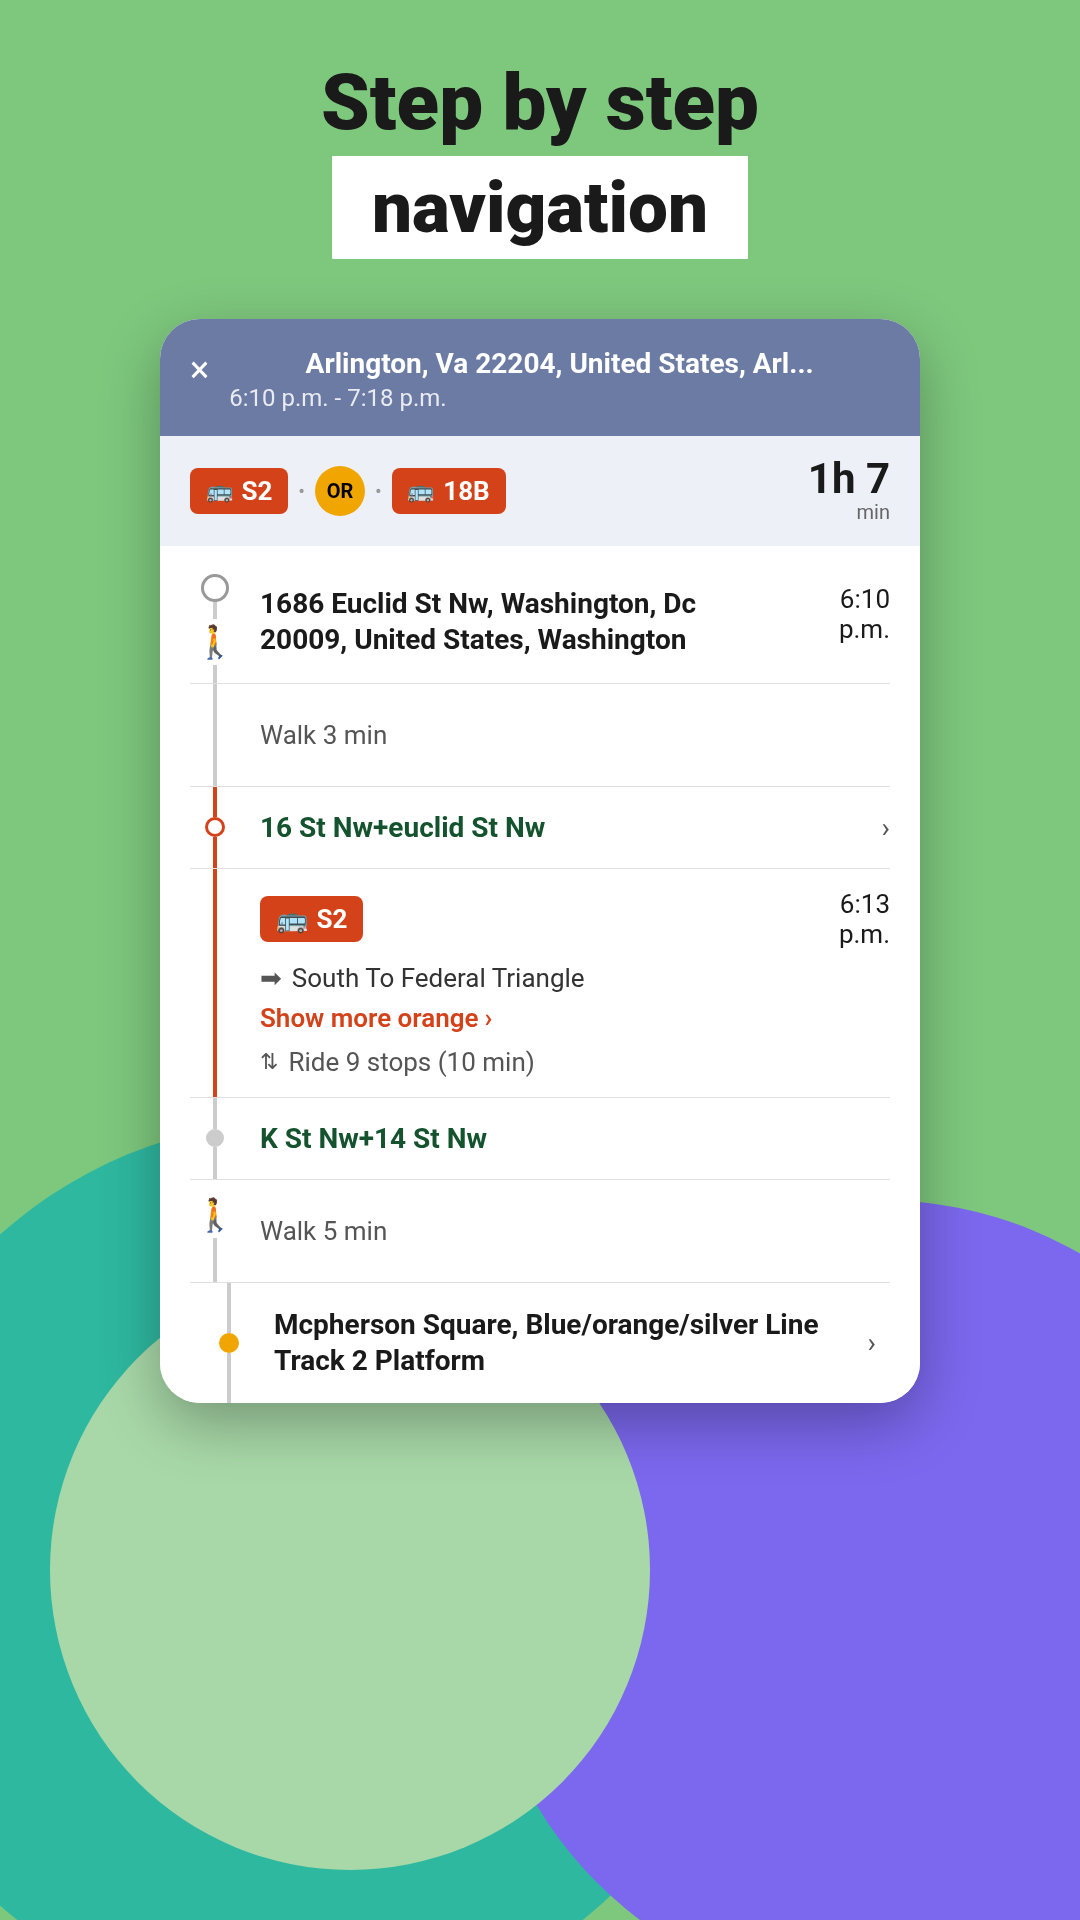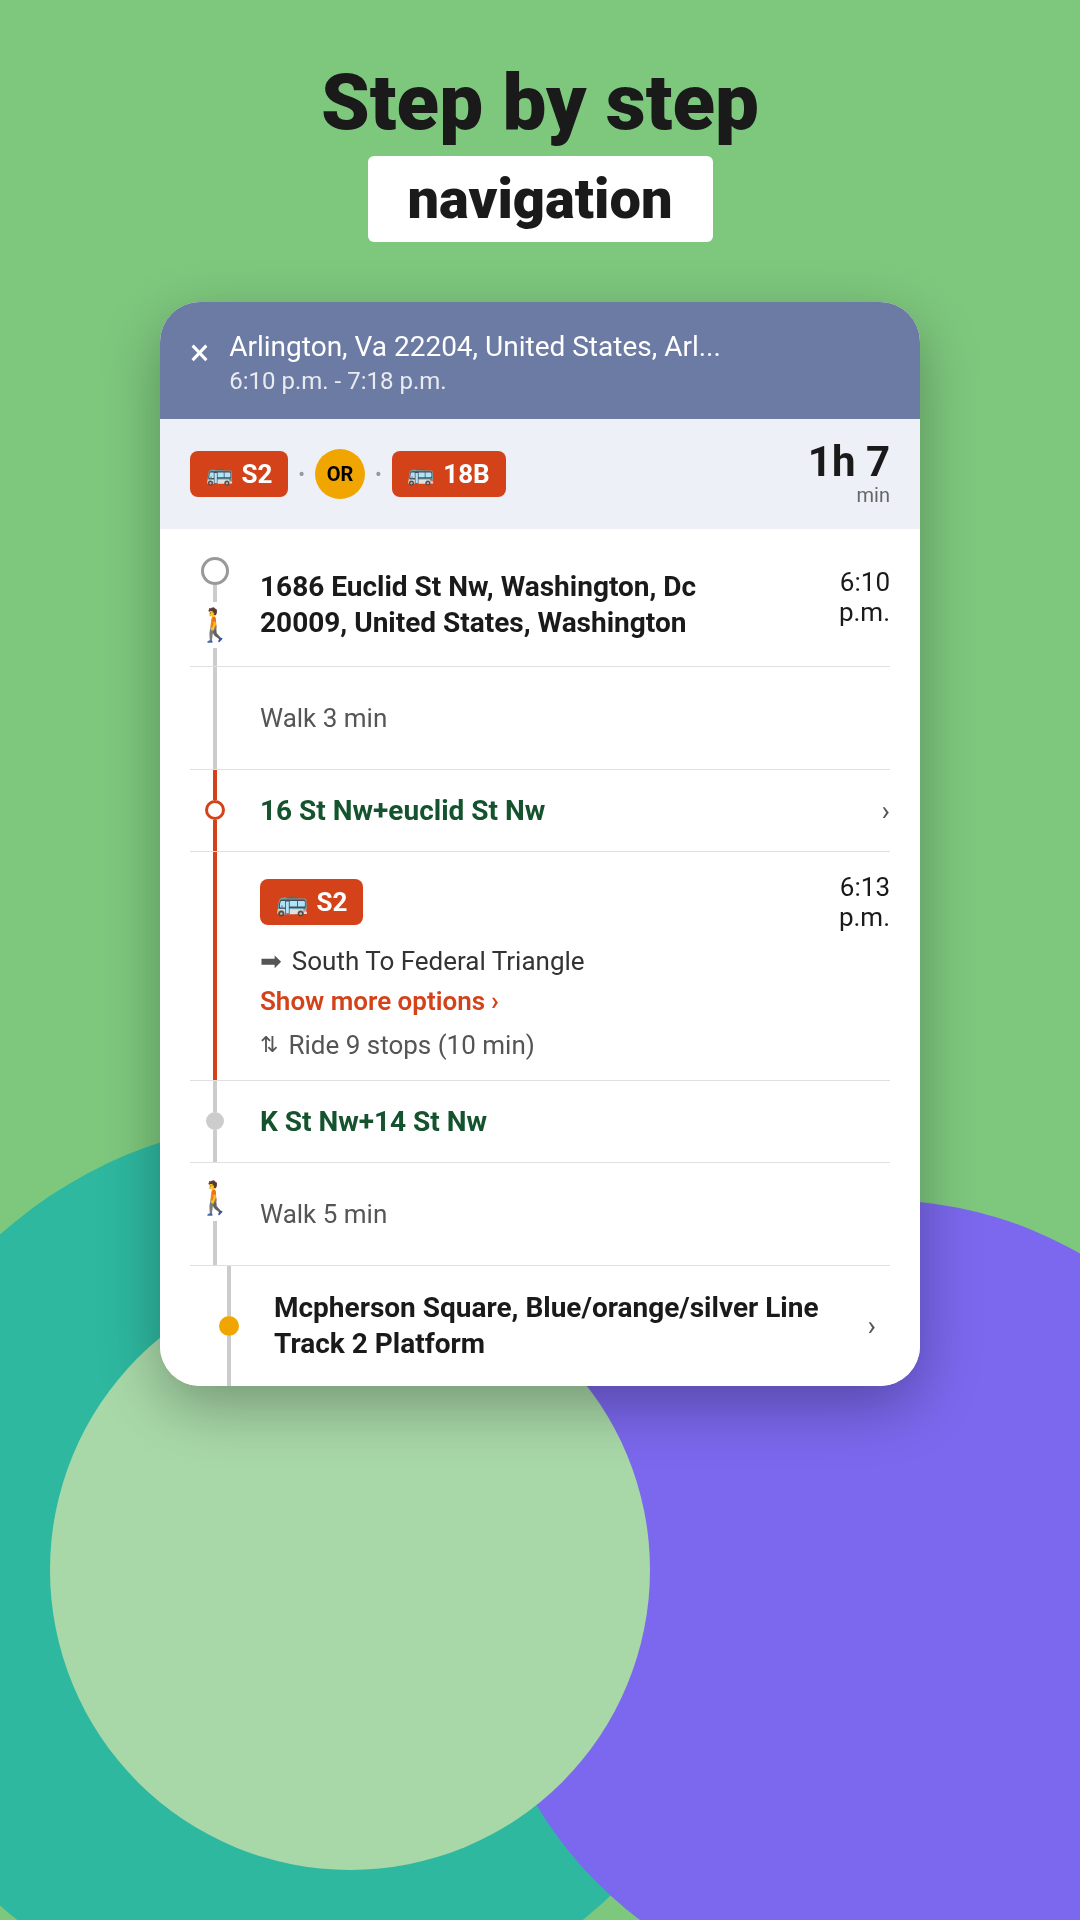"navigation" .header-highlight { border-radius: 6px -> 1px; font-size: 56px -> 71px }
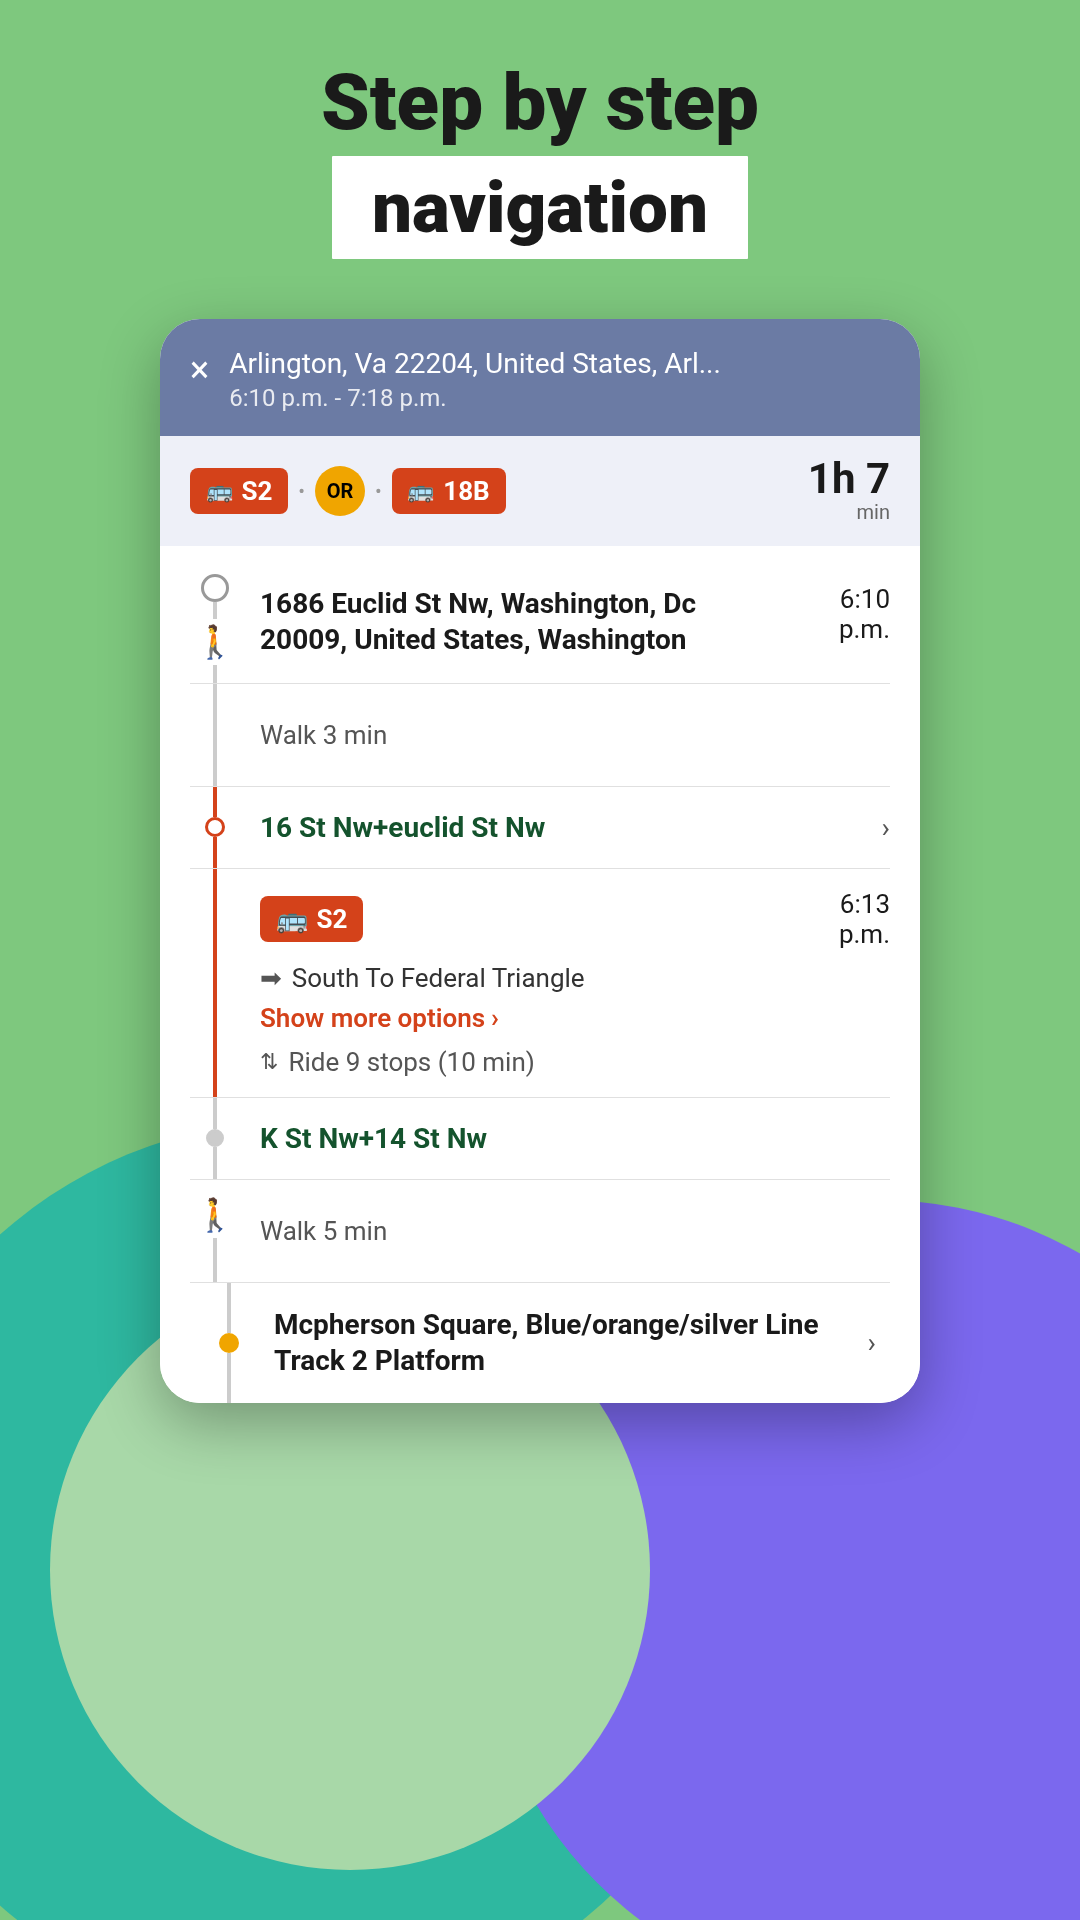"Arlington, Va 22204, United States," .nav-header-address { font-weight: 400 -> 700; text-align: none -> center }
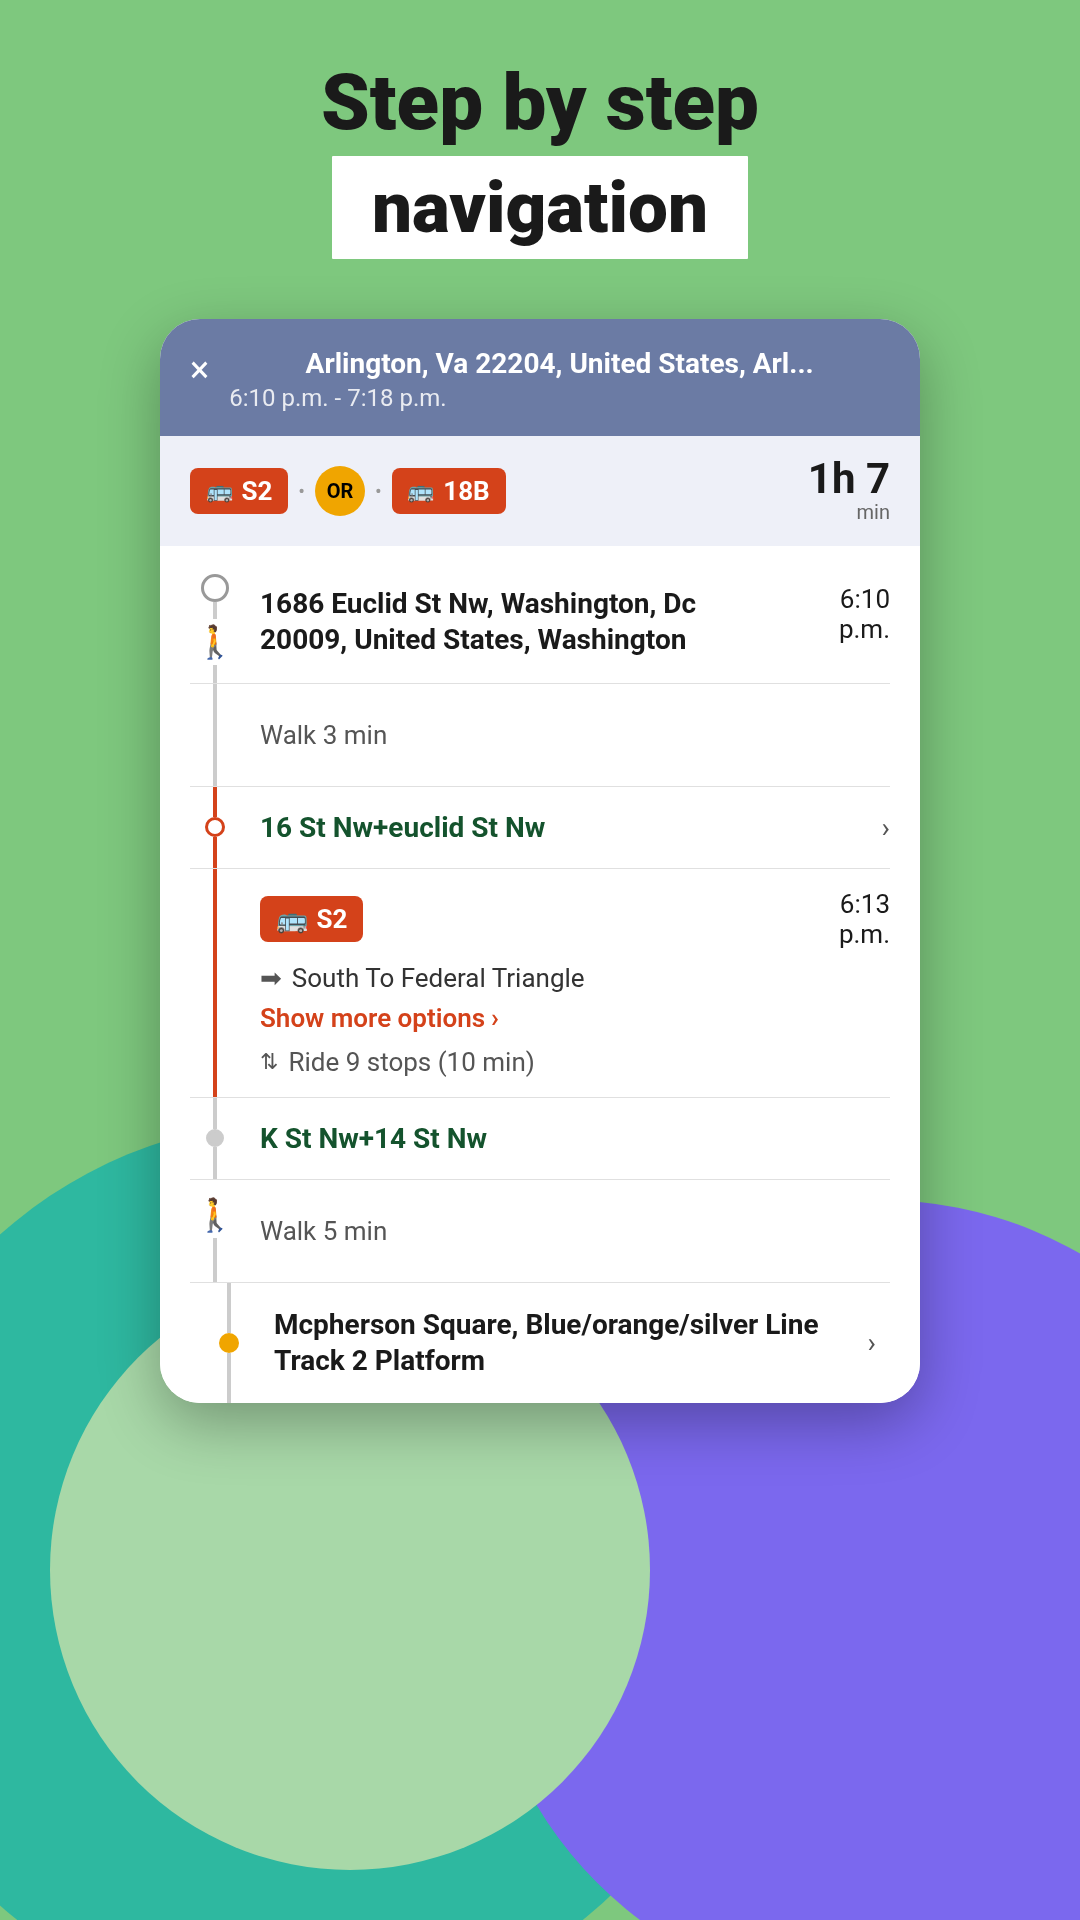"Show more options" span { text: options -> orange }
